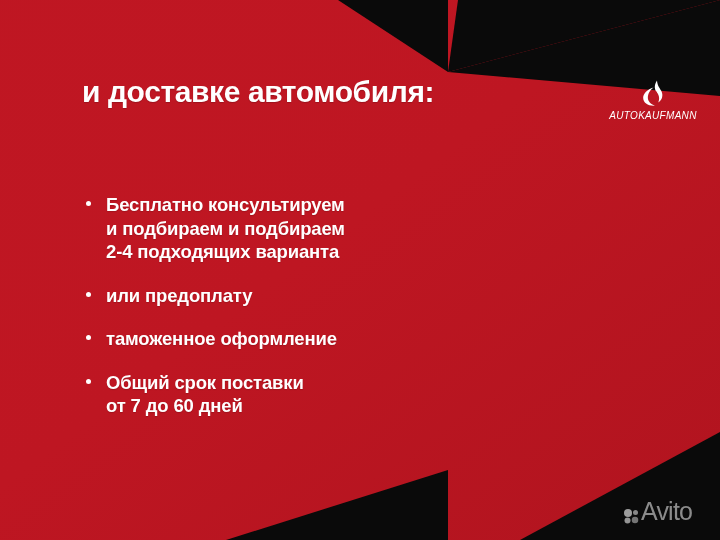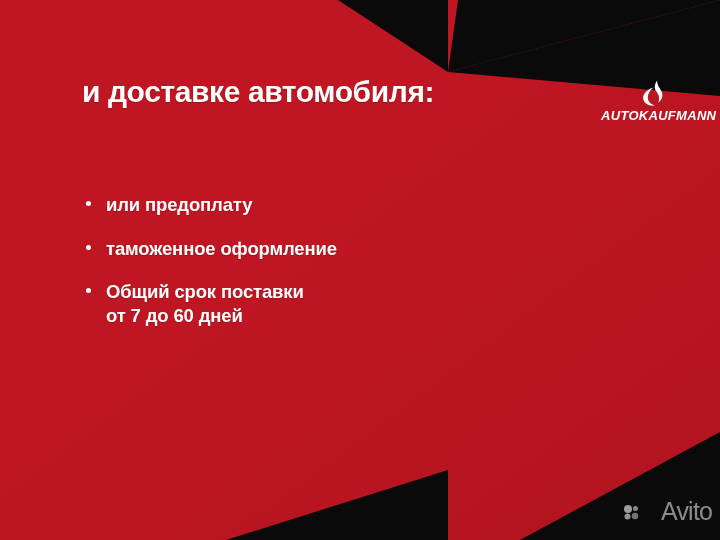"AUTOKAUFMANN" #logo-wordmark { font-size: 13px -> 10px; font-weight: bold -> normal }
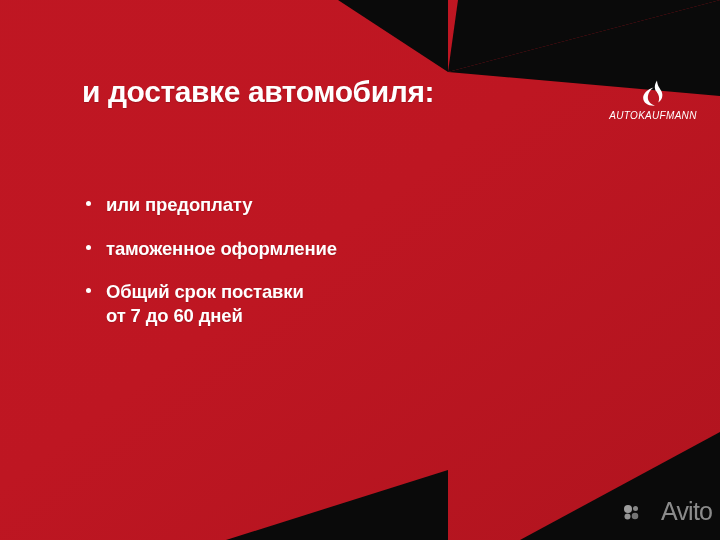"Бесплатно консультируем" div.bullet-item { html: none -> <div> <span></span> <span>Бесплатно консультируем</span> <span>и подбираем и подбираем</span> <span>2-4 подходящих варианта</span> </div> }
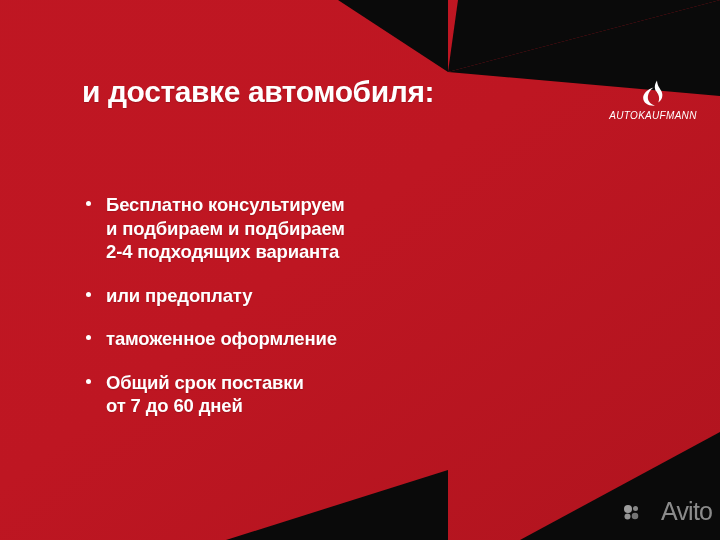"Avito" #avito-watermark { align-items: center -> flex-end; gap: 20px -> none }
